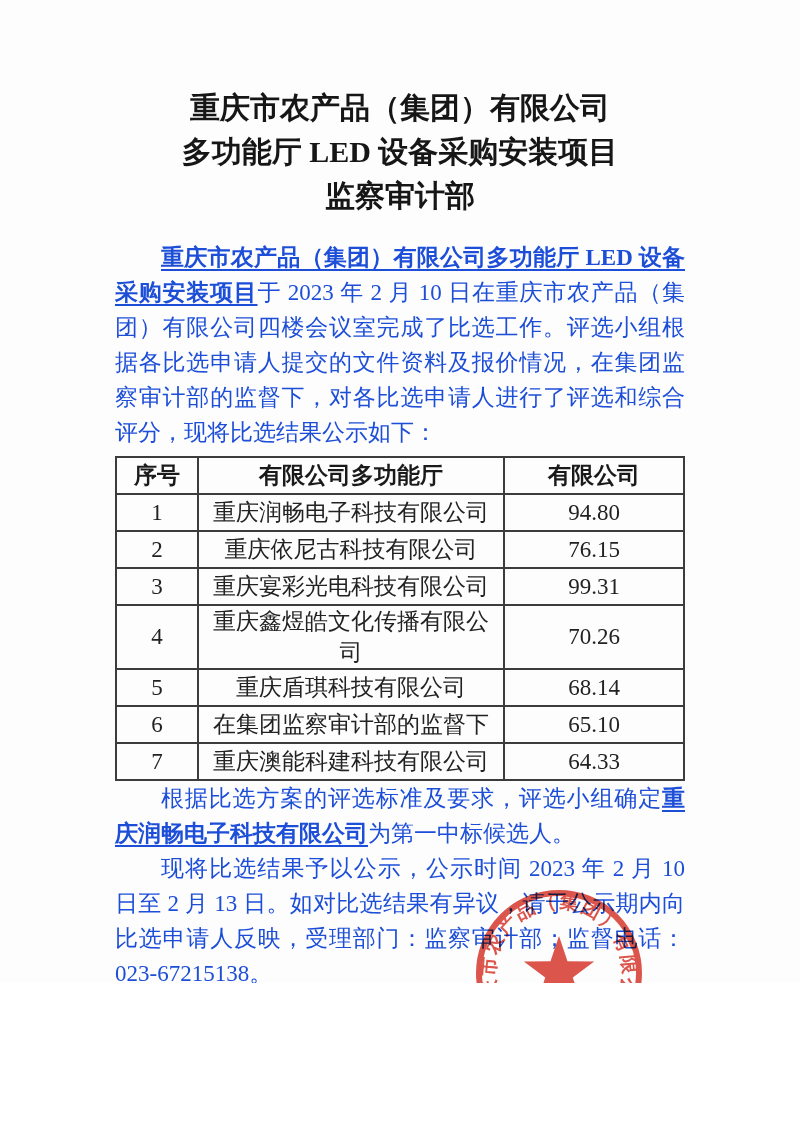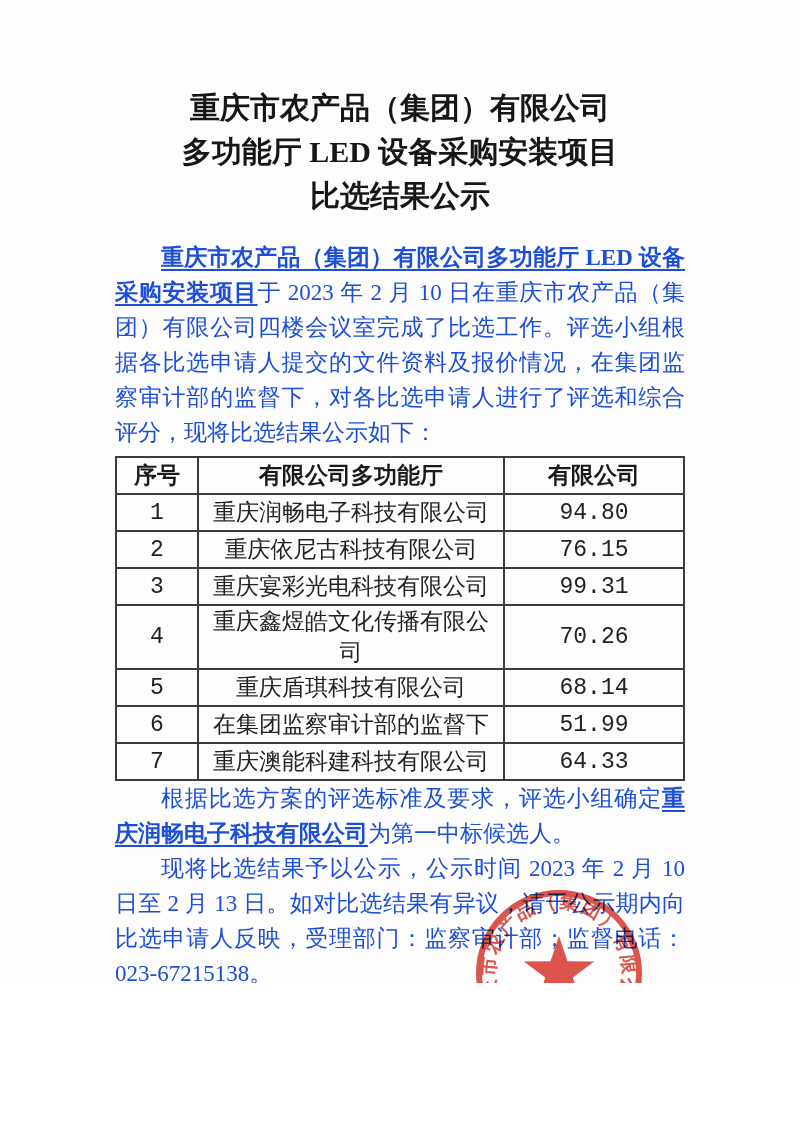"比选结果公示" div { text: 比选结果公示 -> 监察审计部 }
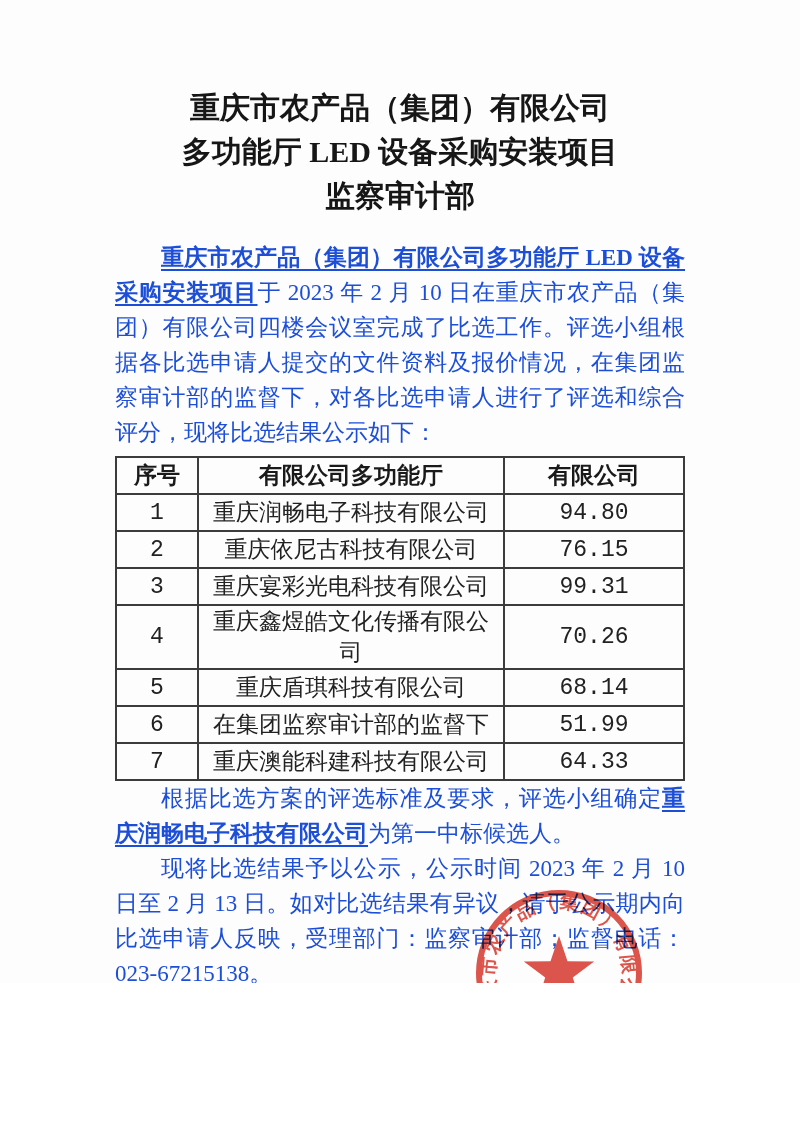"序号" .results th, .results td { font-family: Liberation Mono, monospace -> none }
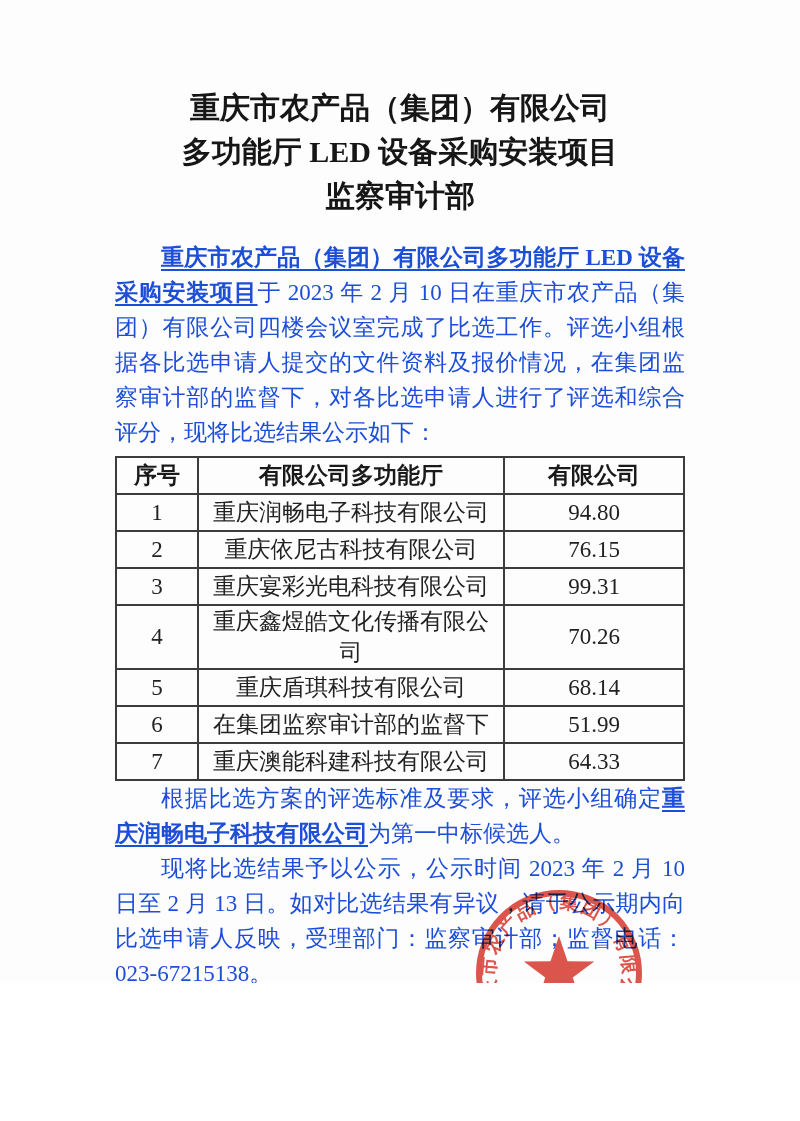"51.99" td { text: 51.99 -> 65.10 }
